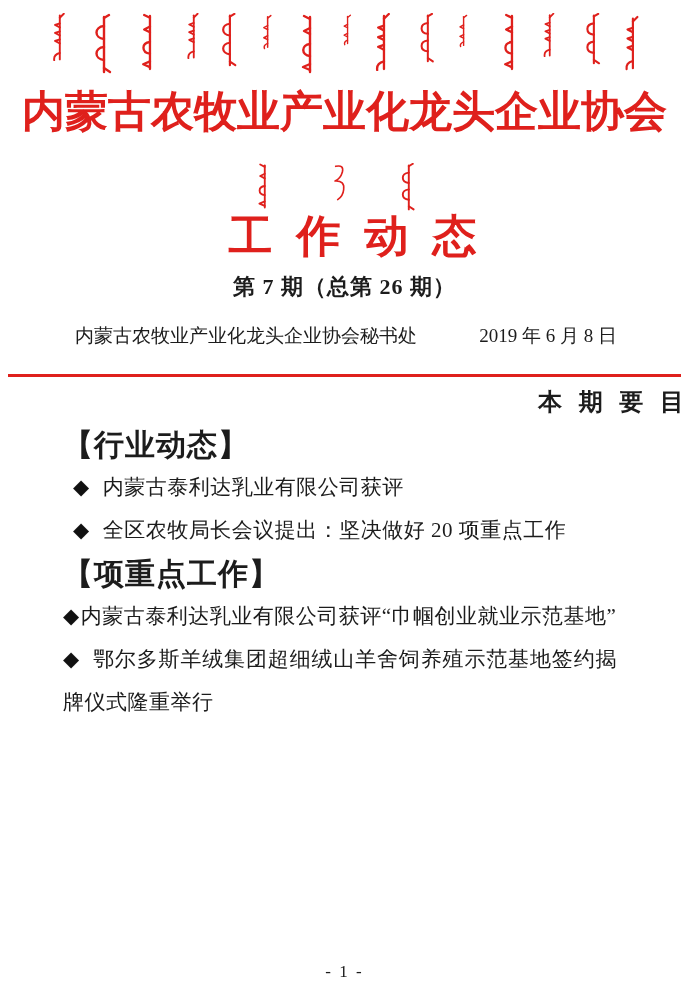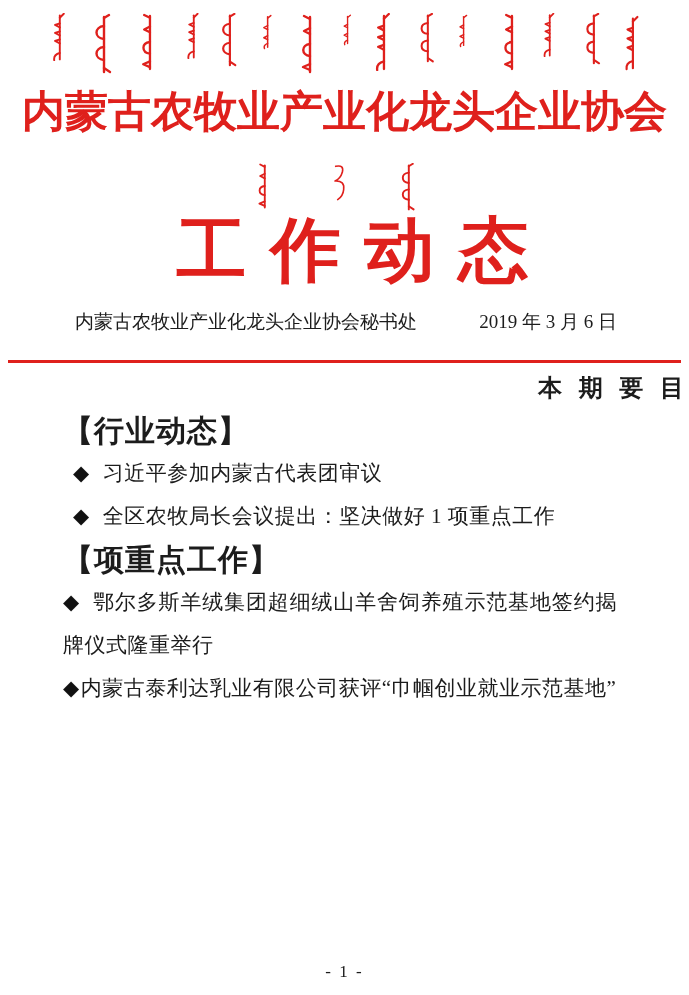"工作动态" .bulletin-title { font-size: 70px -> 44px }
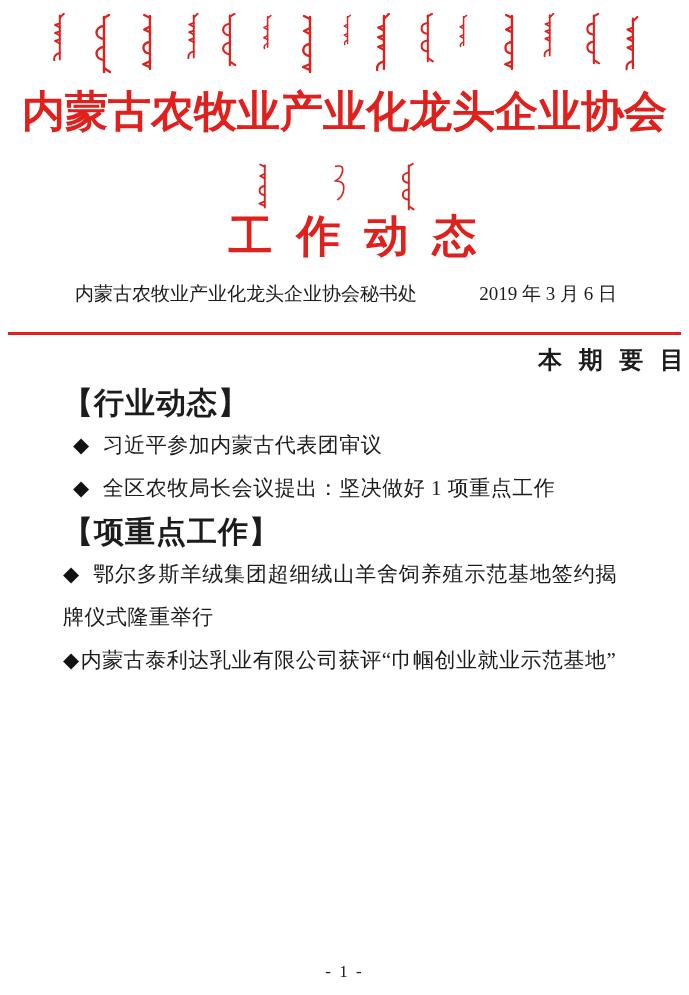"第 7 期（总第 26 期）" div.issue-line { html: none -> <div>第 7 期（总第 26 期）</div> }
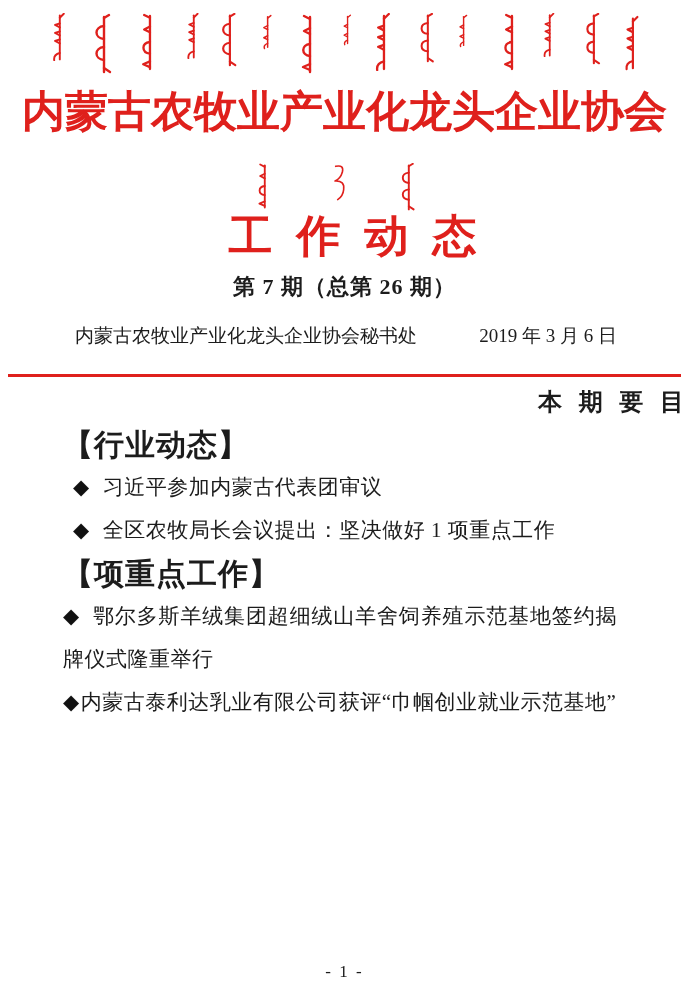"2019 年 3 月 6" span { text: 3 月 6 -> 6 月 8 }
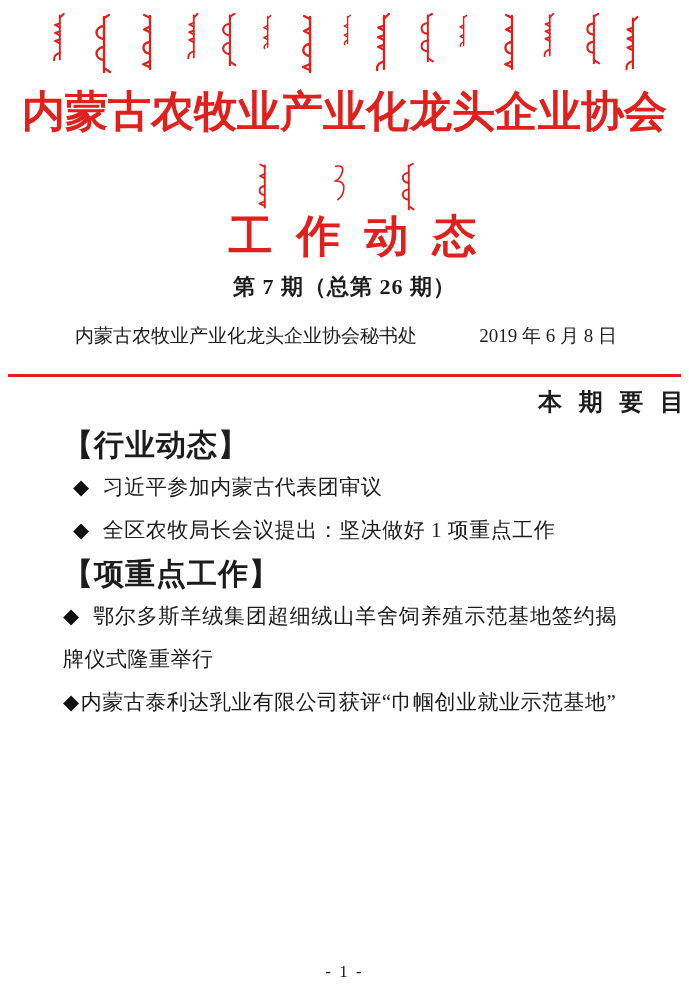"习近平参加内蒙古代表团审议" span { text: 习近平参加内蒙古代表团审议 -> 内蒙古泰利达乳业有限公司获评 }
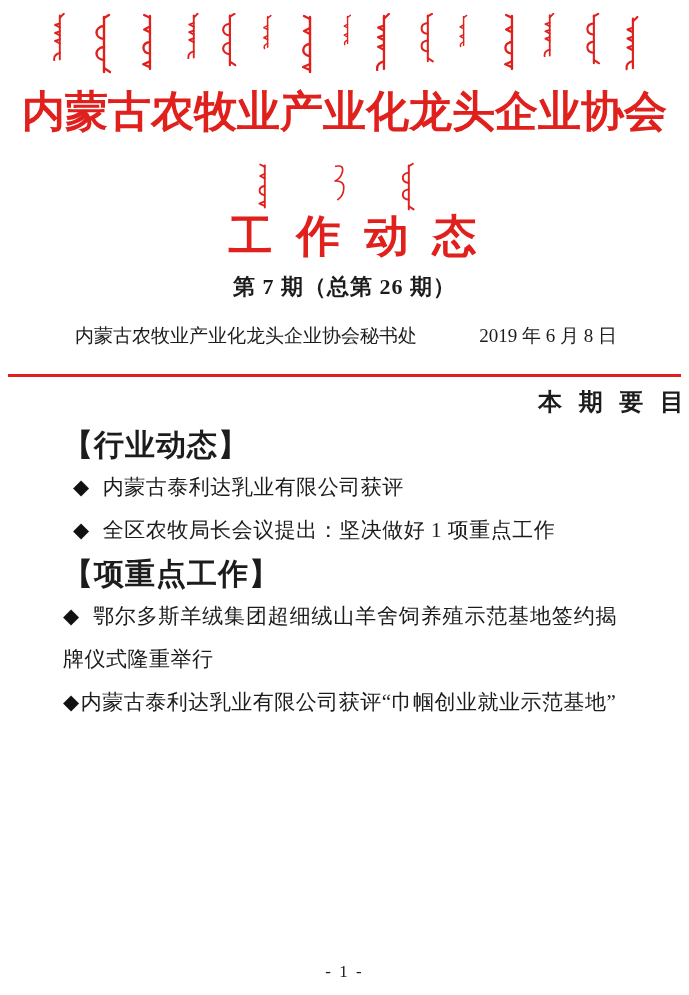"全区农牧局长会议提出：坚决做好 1 项重点工作" span { text: 1 -> 20 }
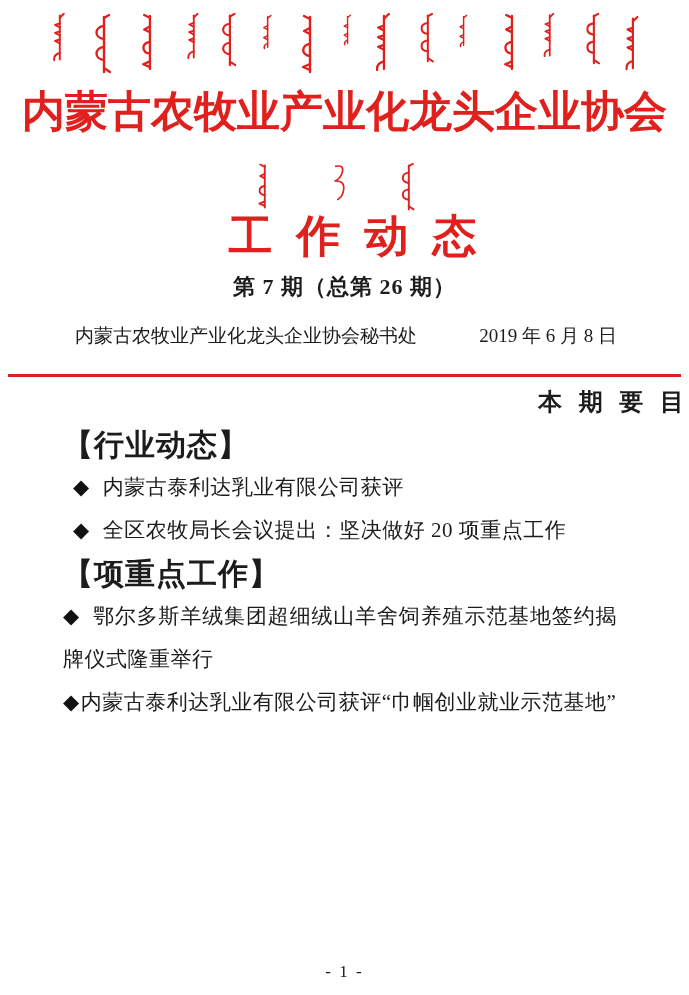"◆ 鄂尔多斯羊绒集团超细绒山羊舍饲养殖示范基地签约揭牌仪式隆重举行" div.toc-para { order: before "◆内蒙古泰利达乳业有限公司获评“巾帼创业就业示范基地”" -> after "◆内蒙古泰利达乳业有限公司获评“巾帼创业就业示范基地”" }
